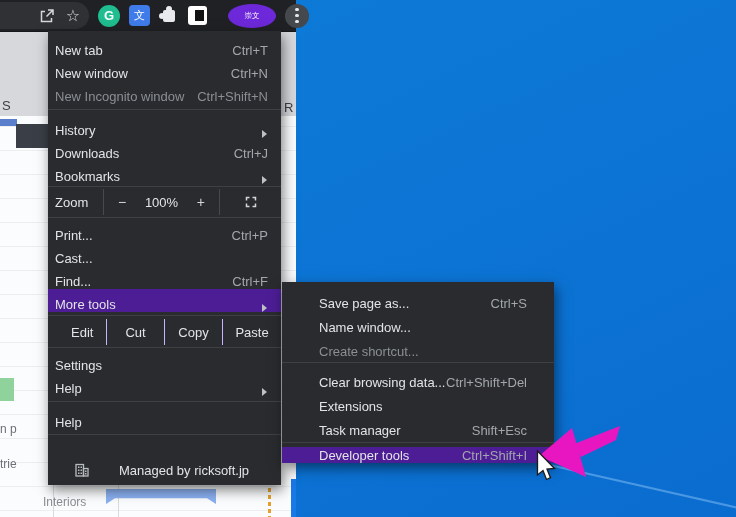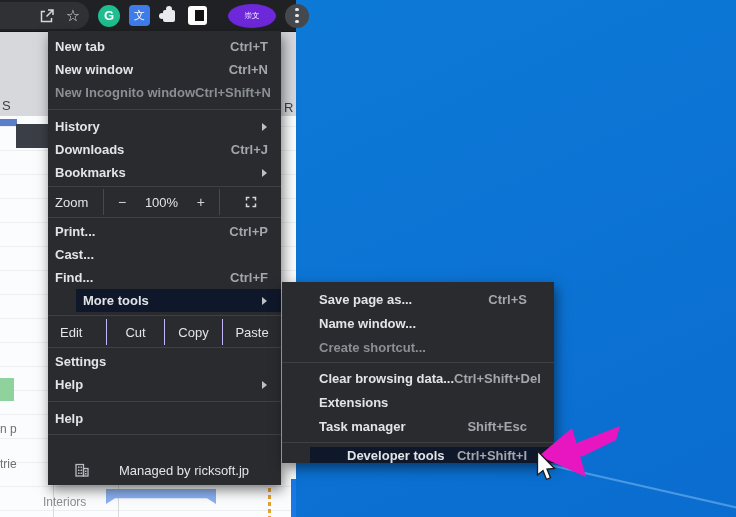"New tab" .mi { align-items: center -> flex-end; font-weight: bold -> none }
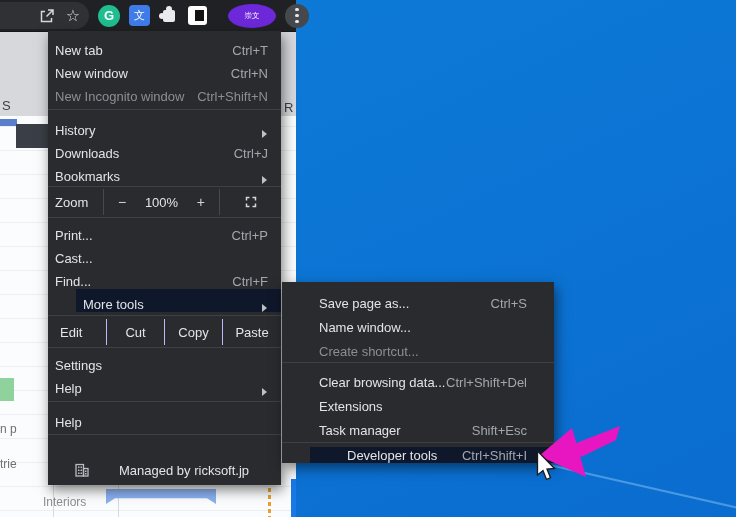"More tools" .mi.hl { background: #0f172a -> #4c1d95; margin-left: 28px -> none }
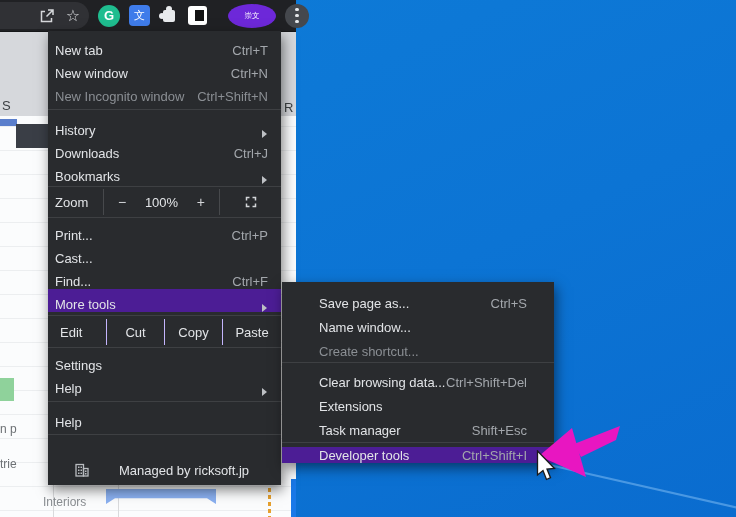"Edit" .ecell.first { padding-left: 12px -> 23px }
